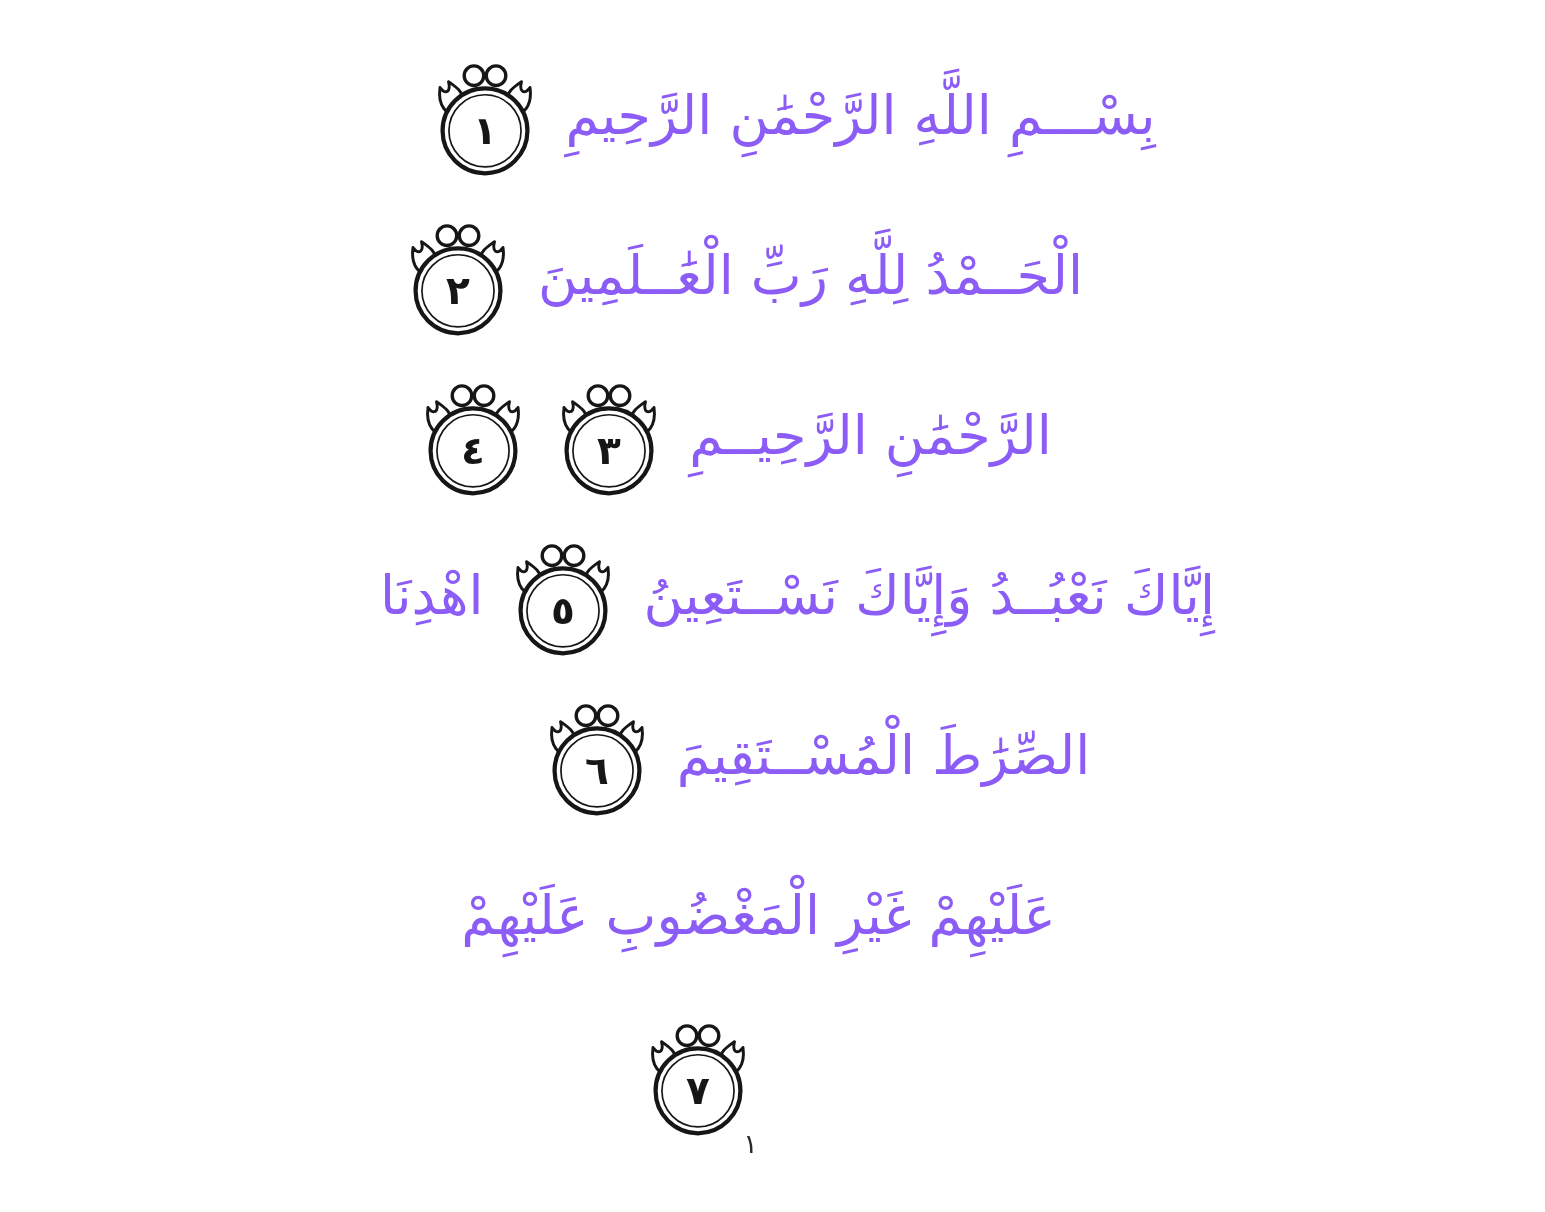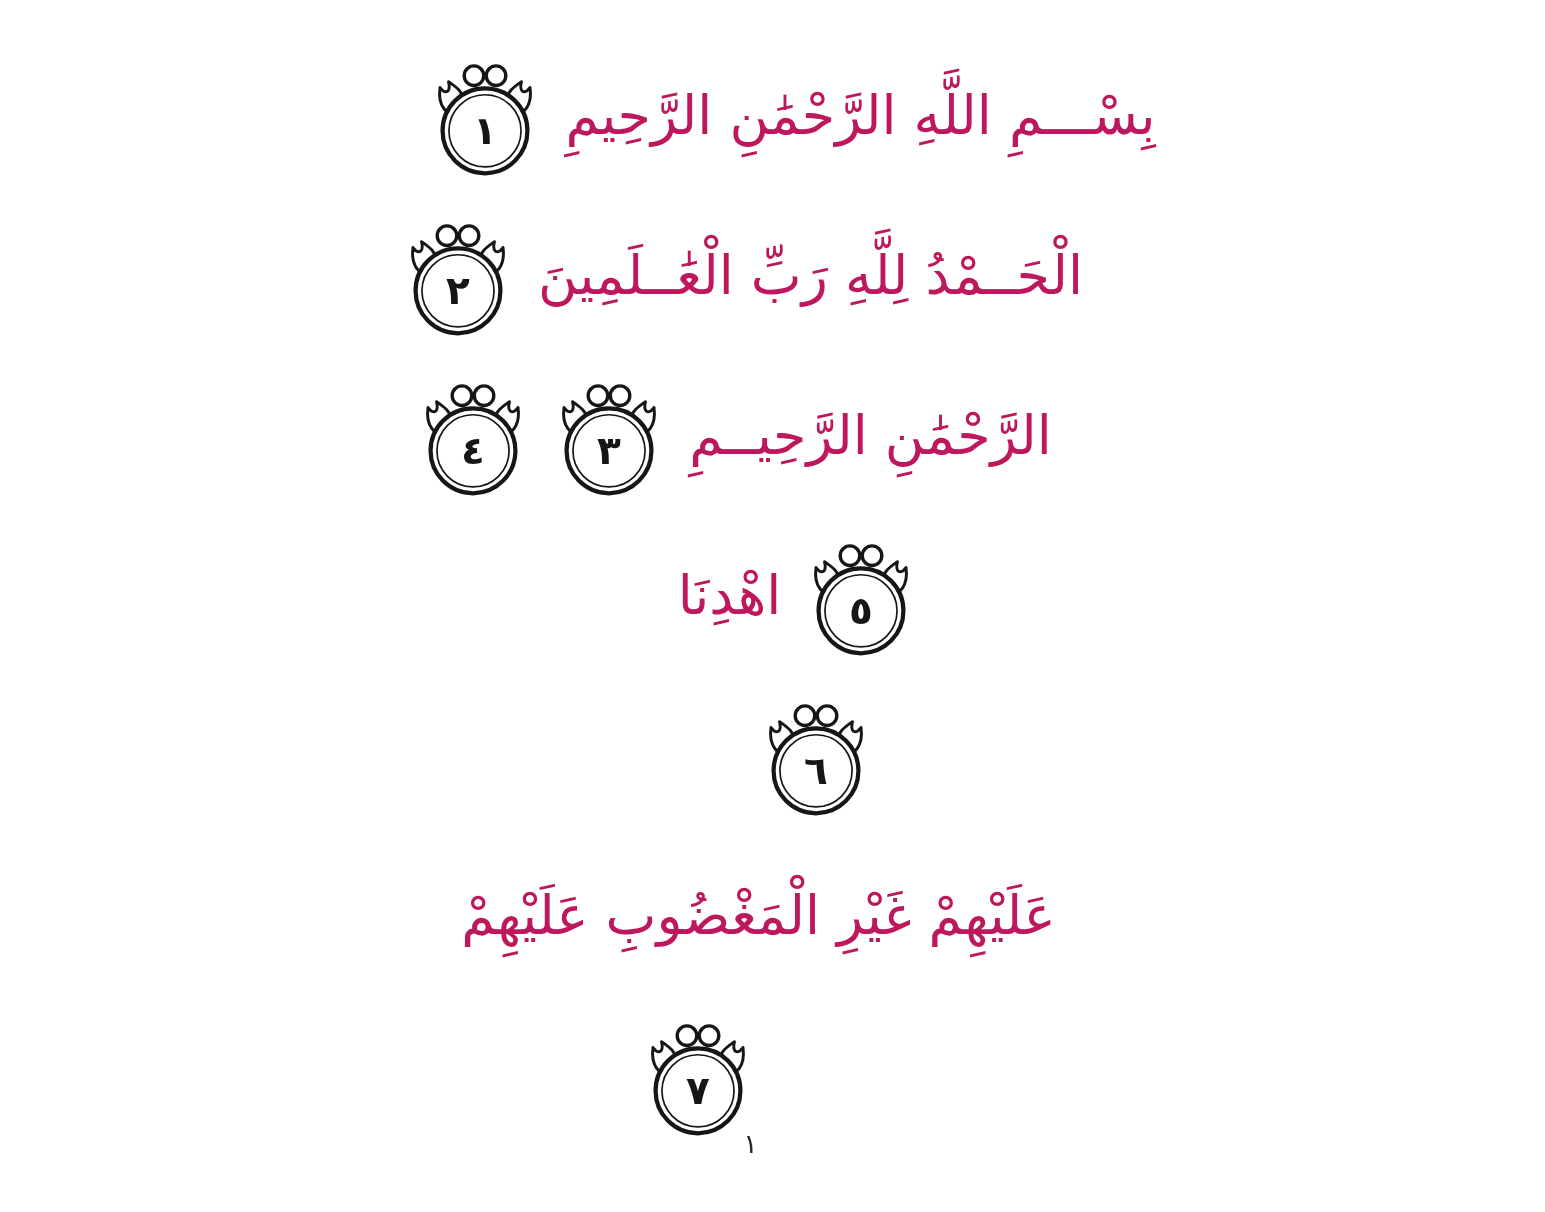"بِسْـــمِ اللَّهِ الرَّحْمَٰنِ" .ayah { color: #be185d -> #8b5cf6 }
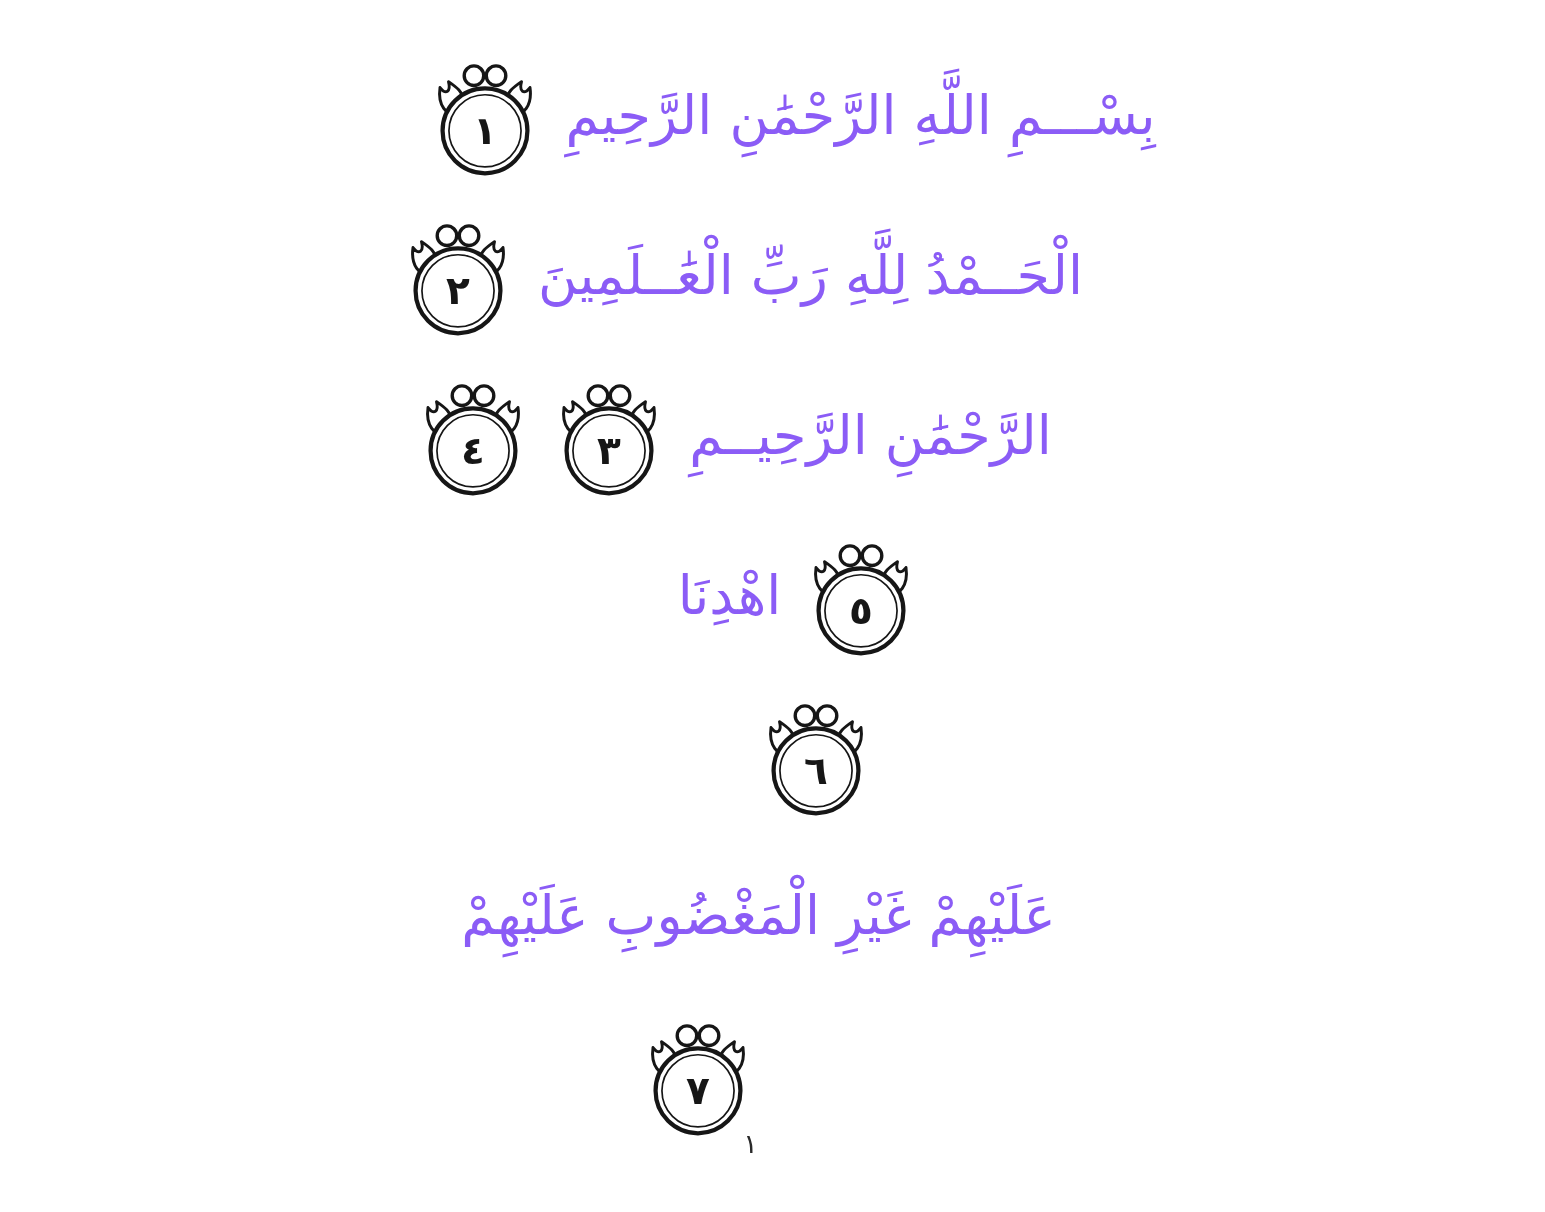"إِيَّاكَ نَعْبُــدُ وَإِيَّاكَ" span.ayah { html: none -> <span>إِيَّاكَ نَعْبُــدُ وَإِيَّاكَ نَسْــتَعِينُ</span> }
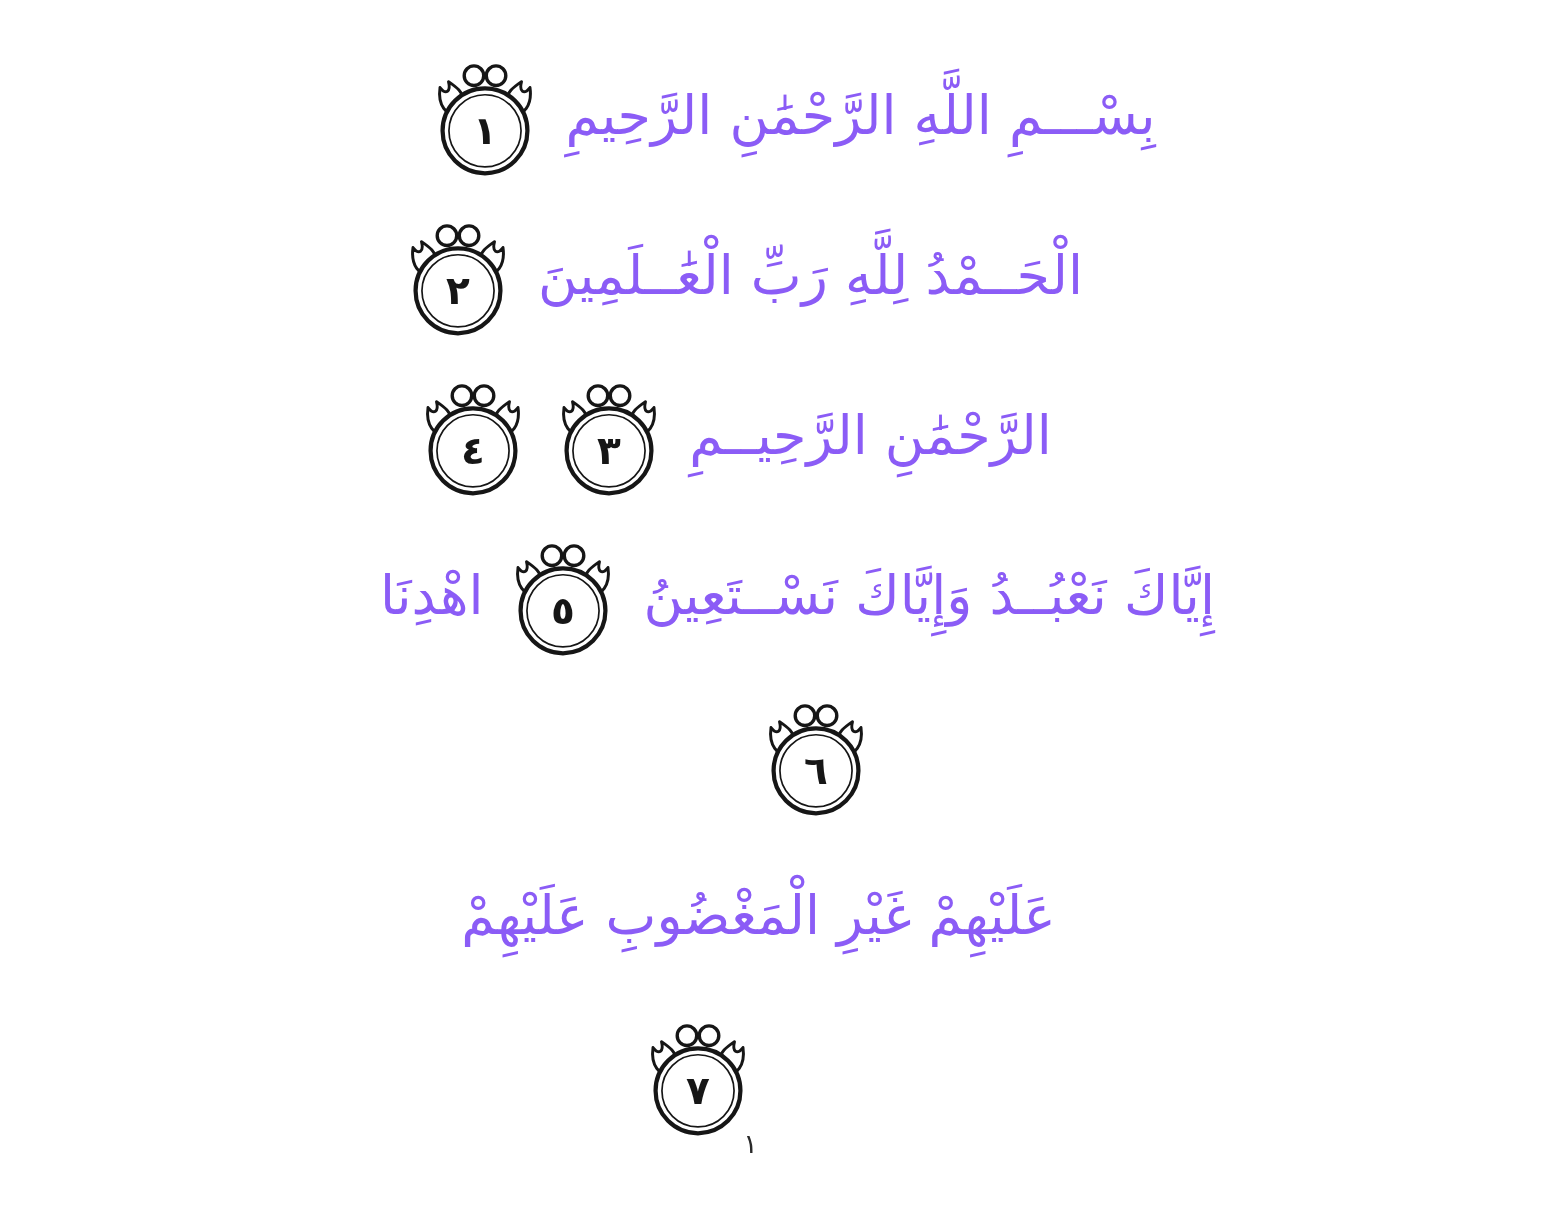"الصِّرَٰطَ الْمُسْــتَقِيمَ" span.ayah { html: none -> <span>الصِّرَٰطَ الْمُسْــتَقِيمَ</span> }
